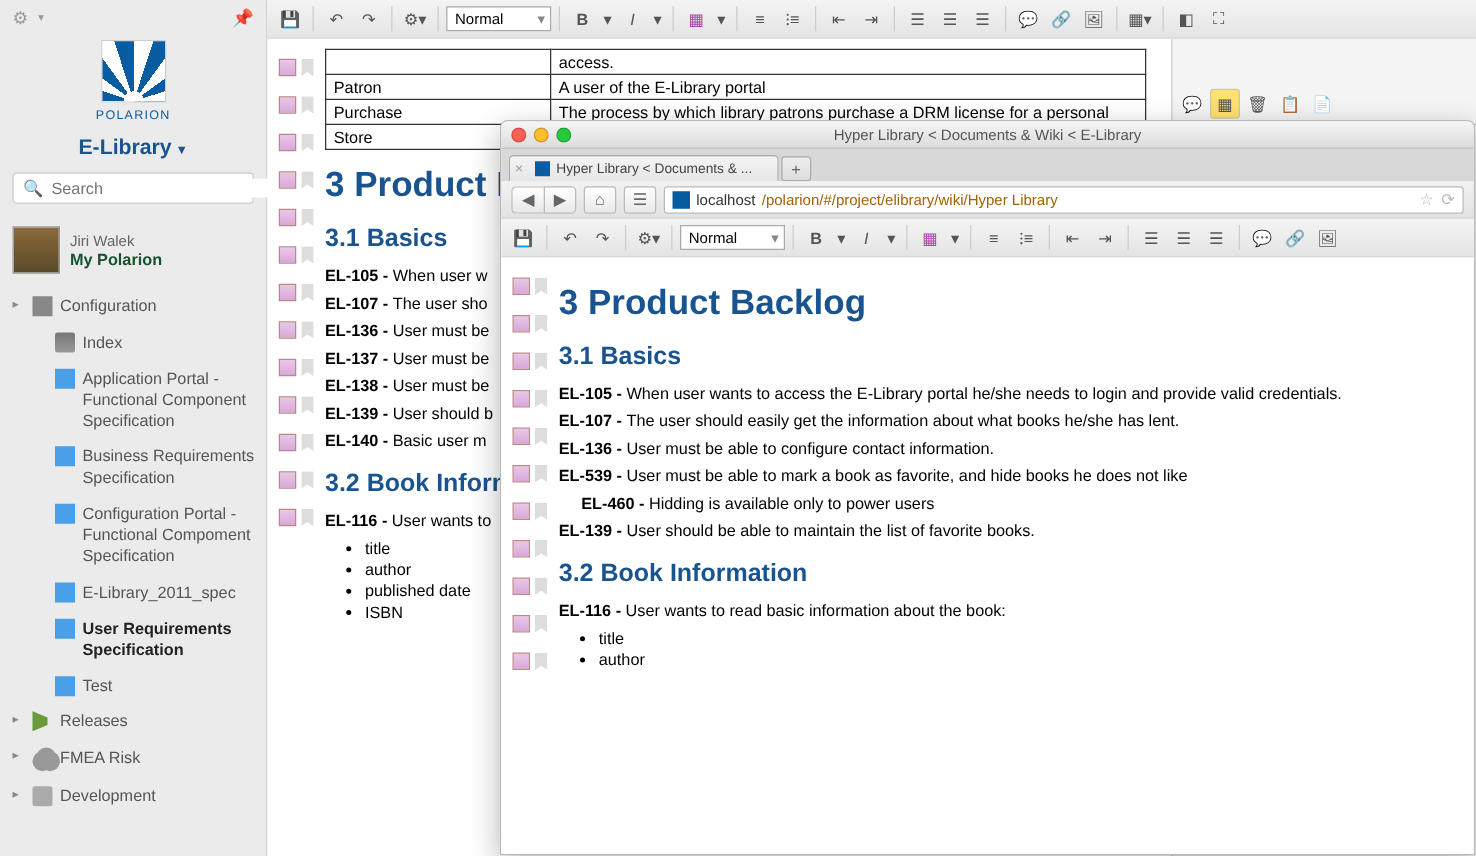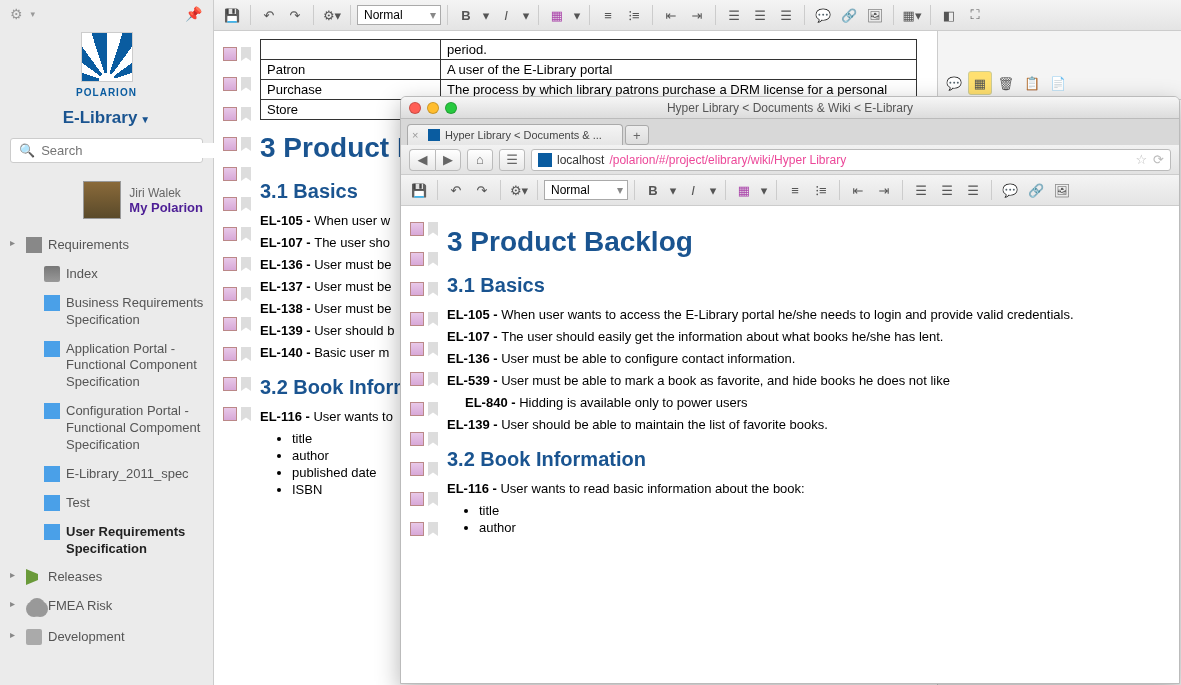"period." td { text: period -> access }
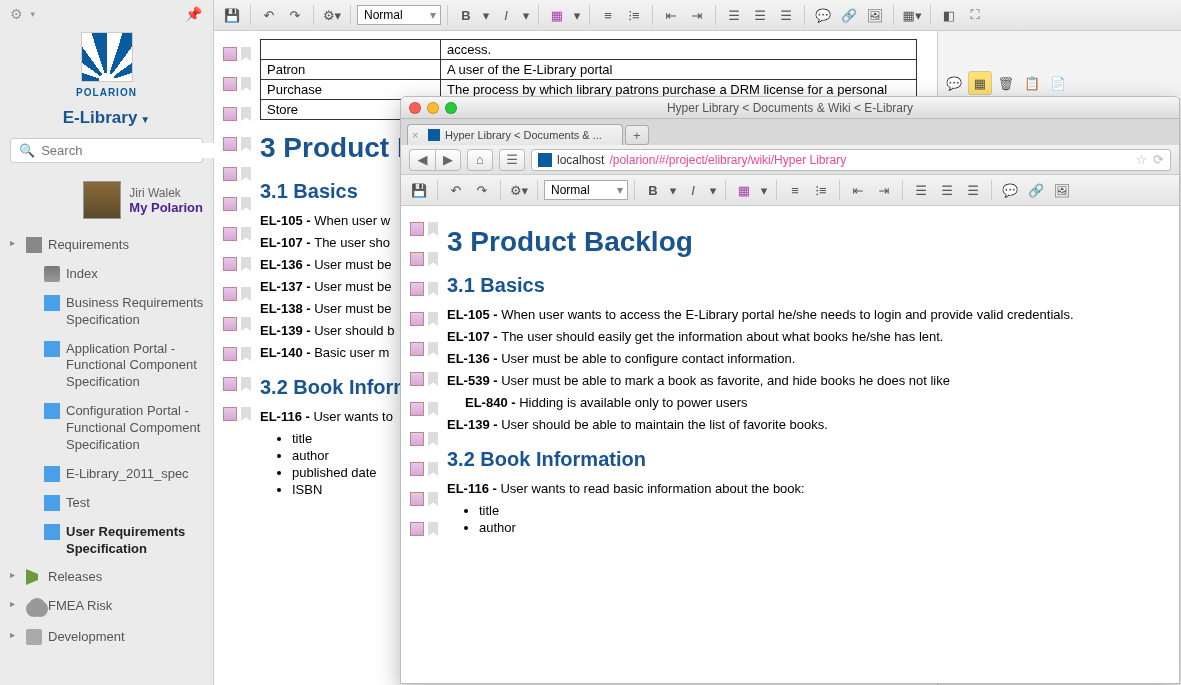"POLARION" .logo-text { font-weight: bold -> normal }
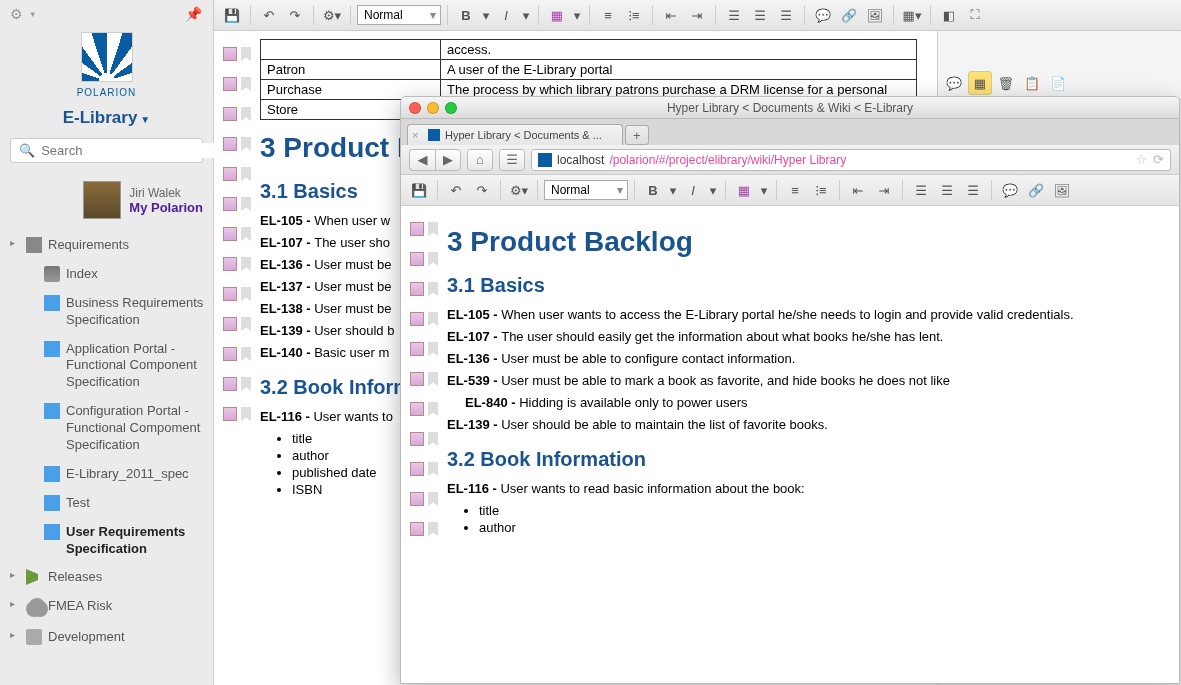"/polarion/#/project/elibrary/wiki/Hyper" .url-path { color: #ec4899 -> #a16207 }
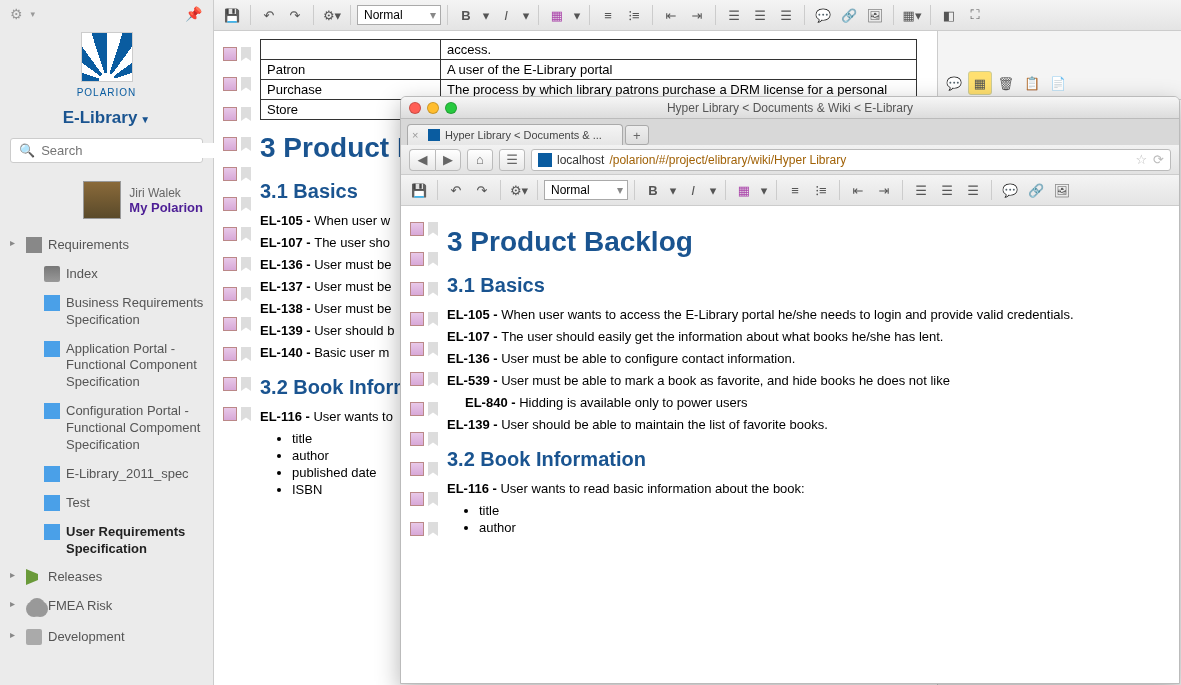"Jiri Walek" .user-row { justify-content: flex-end -> none }
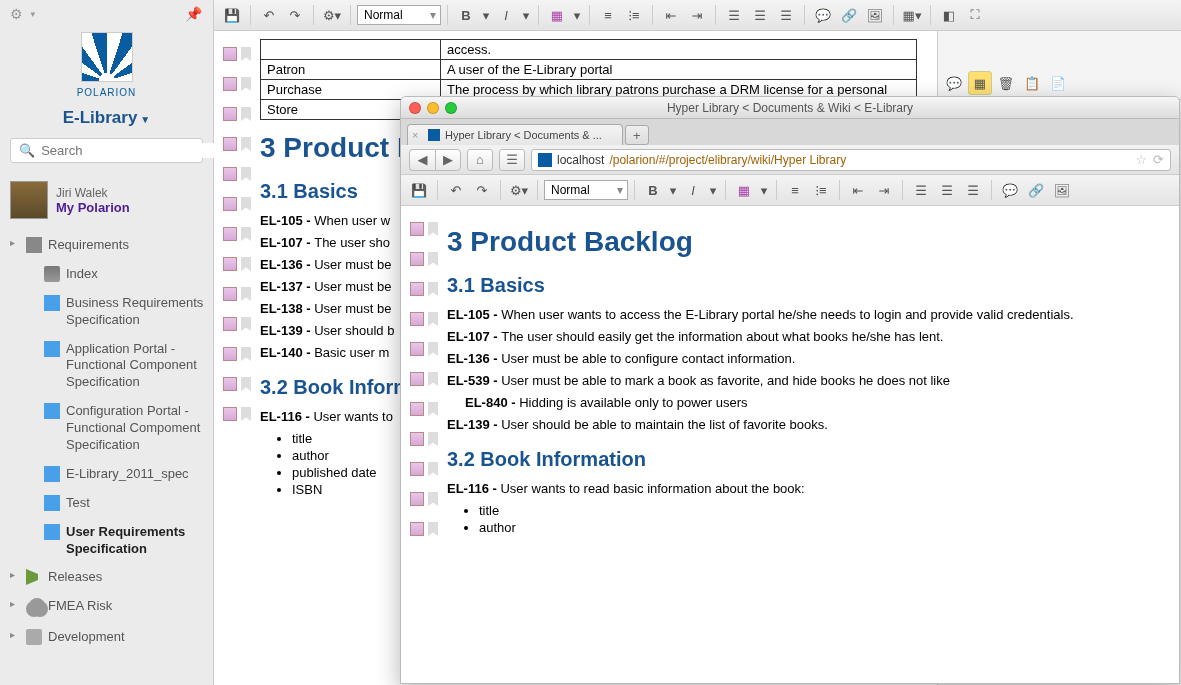"My Polarion" .user-names .un2 { color: #4c1d95 -> #14532d }
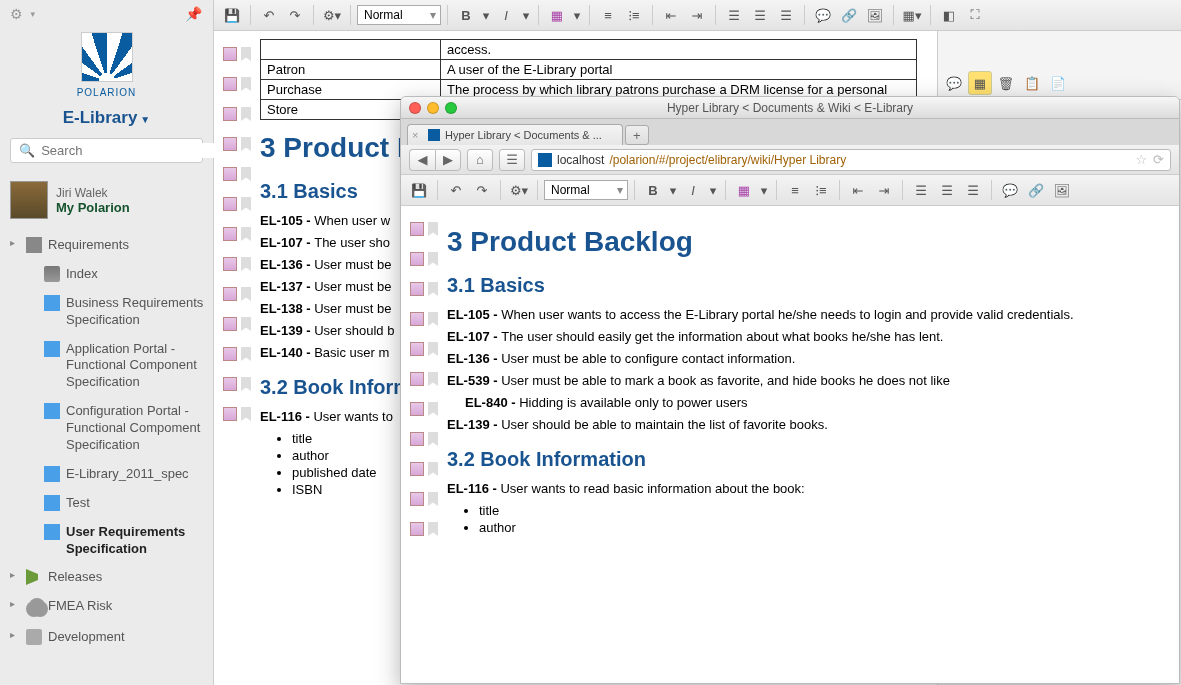"Requirements" span.lbl { text: Requirements -> Configuration }
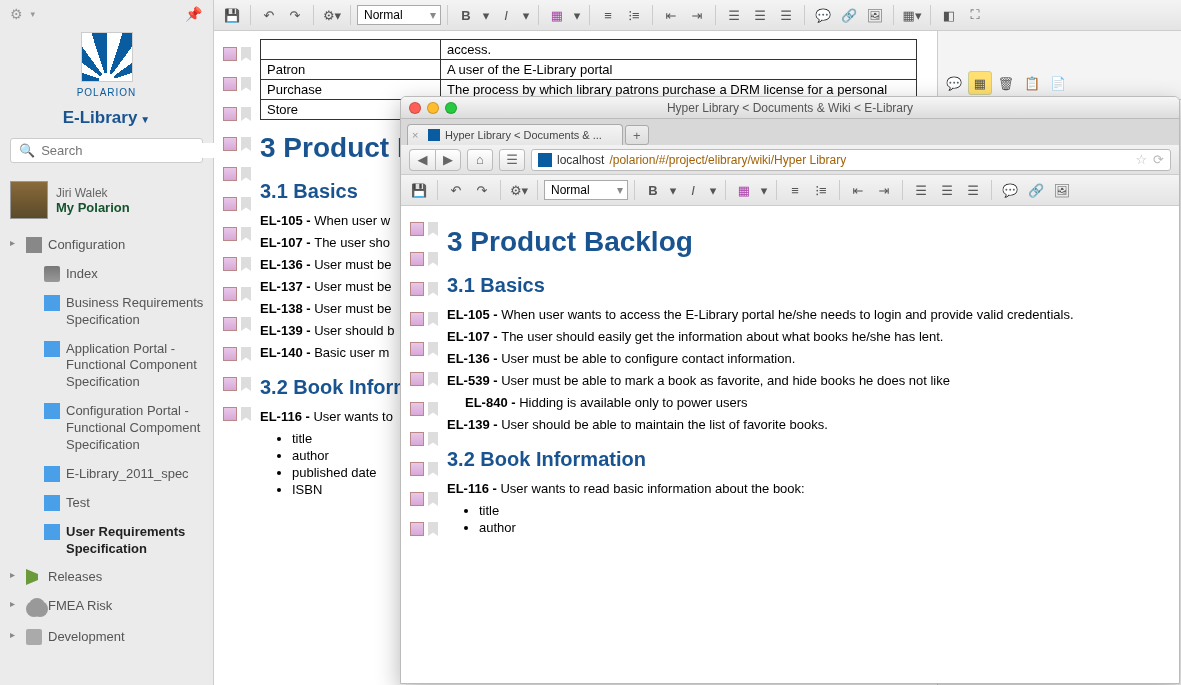"Business Requirements Specification" div.tree-row { order: before "Application Portal - Functional" -> after "Application Portal - Functional" }
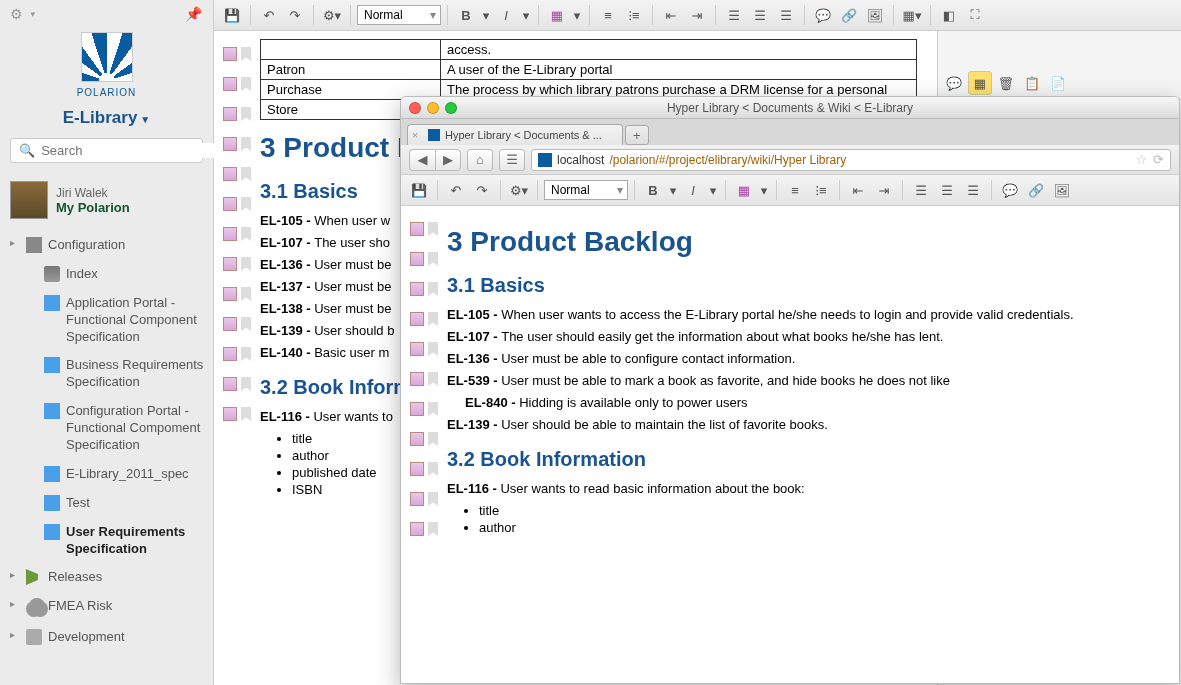"EL-840 -" b { text: EL-840 -> EL-460 }
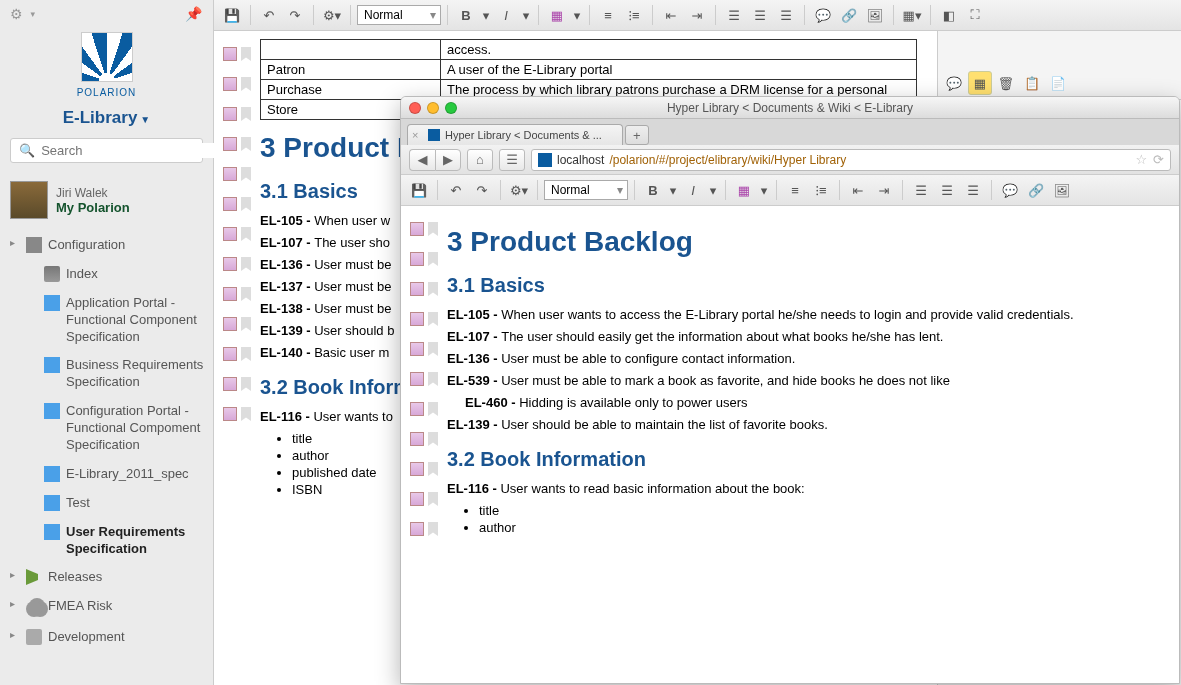"Test" div.tree-row { order: before "User Requirements Specification" -> after "User Requirements Specification" }
